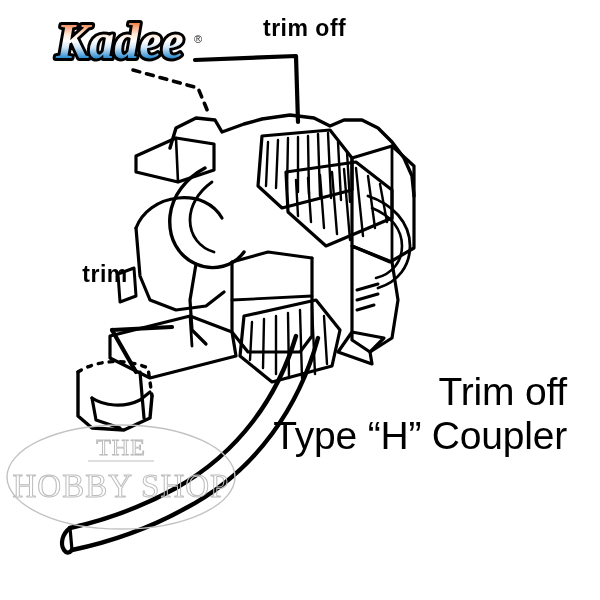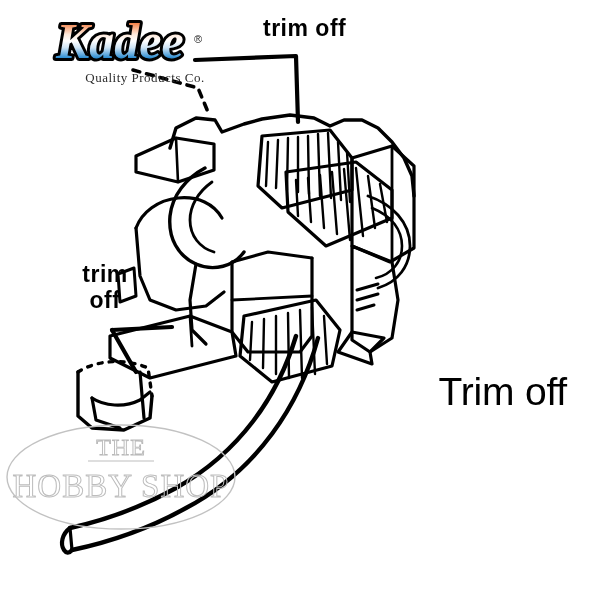"Quality Products Co." div { html: <div>Quality Products Co.</div> -> none }
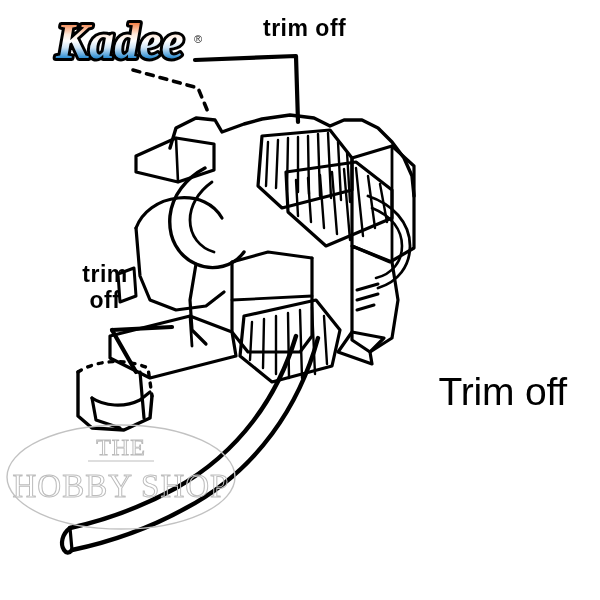"off" span.line2 { html: <span>off</span> -> none }
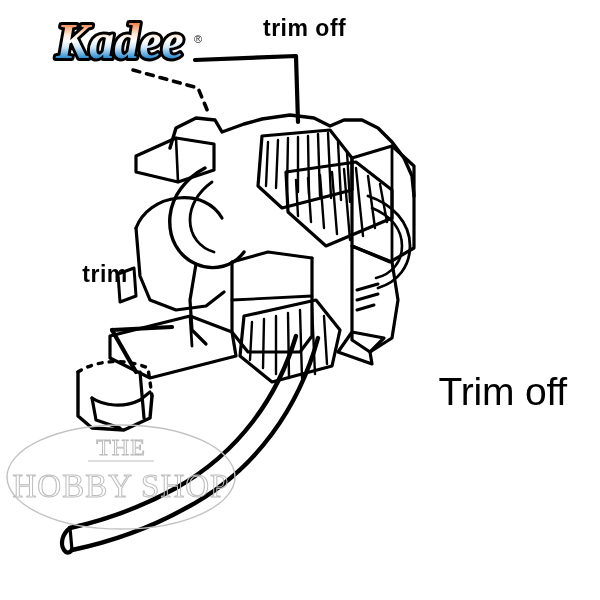"Type “H” Coupler" div { html: none -> <div>Type “H” Coupler</div> }
